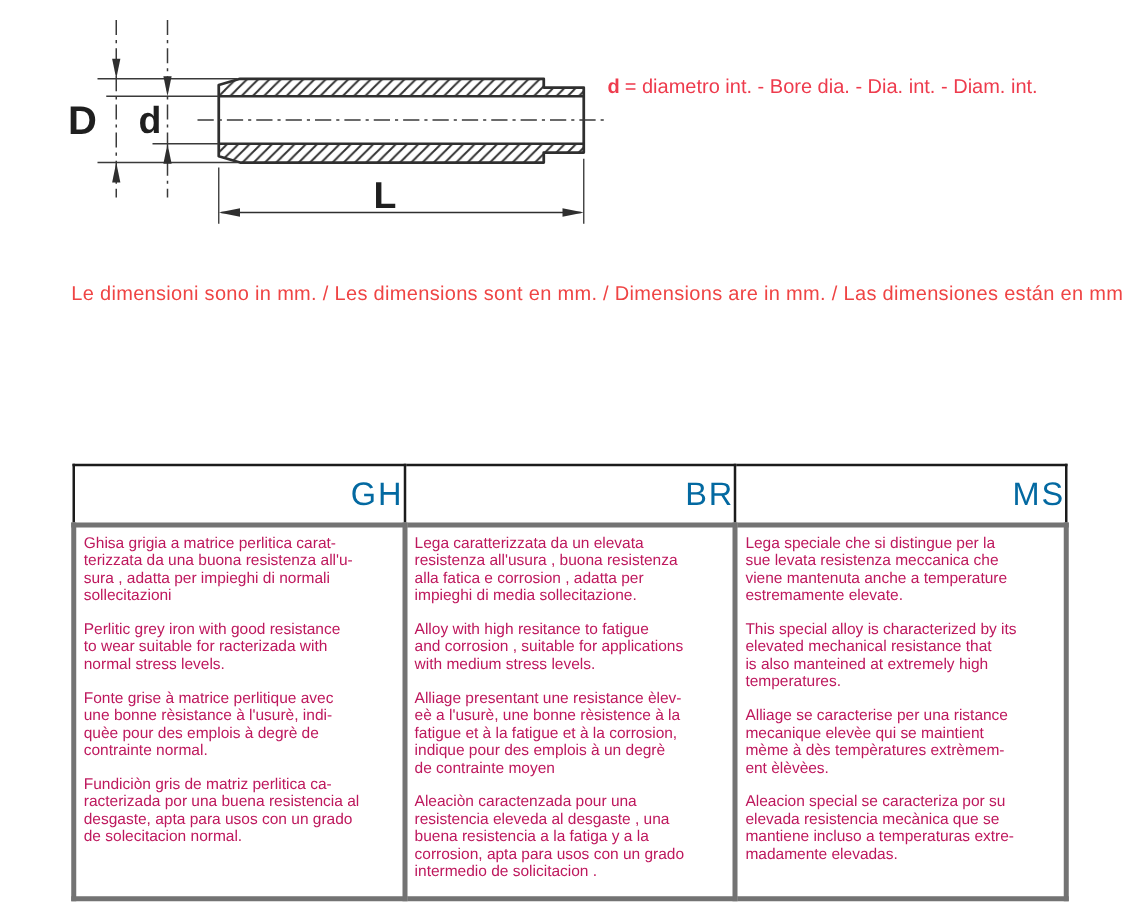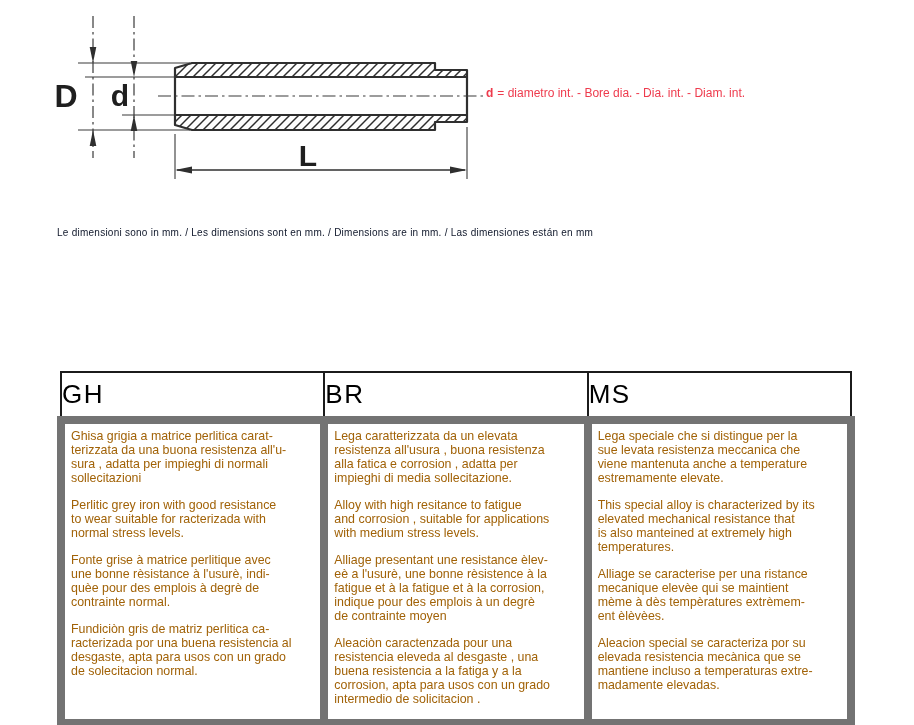"d = diametro int. -" .legend { font-size: 12px -> 16px; margin-top: 23px -> none }
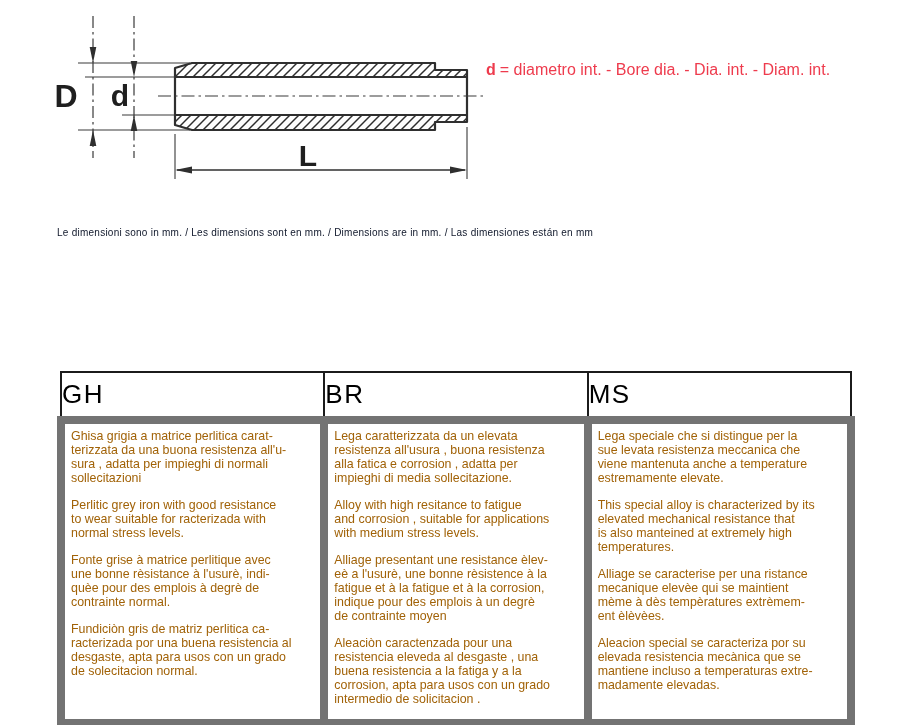"Le dimensioni sono in mm." .mm-note { color: #0f172a -> #ef4444; font-size: 10px -> 16px }
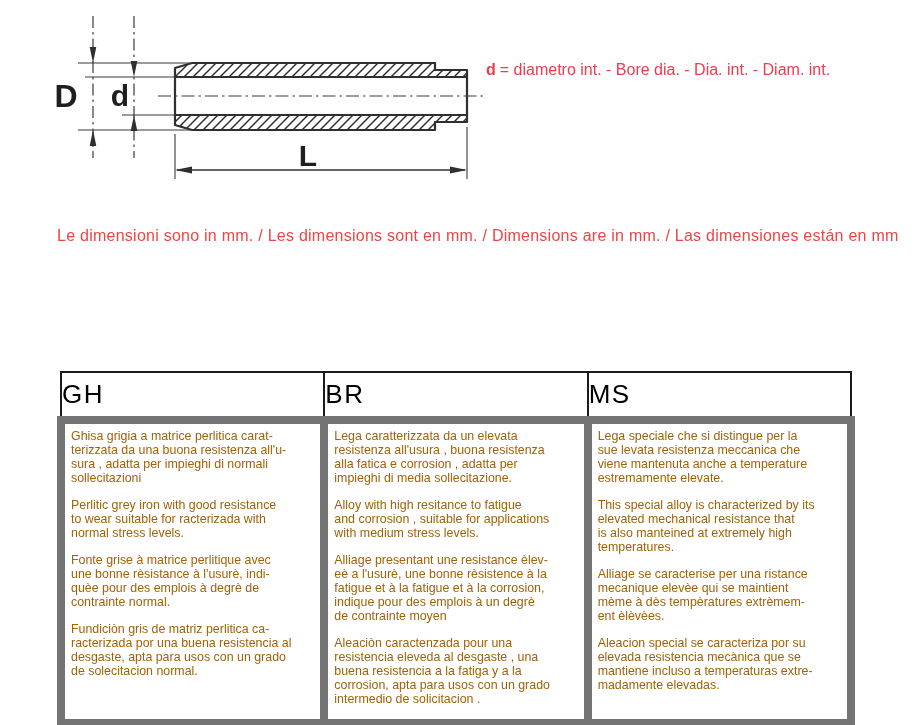"GH" table.materials th { color: #000000 -> #0369a1; text-align: left -> right }
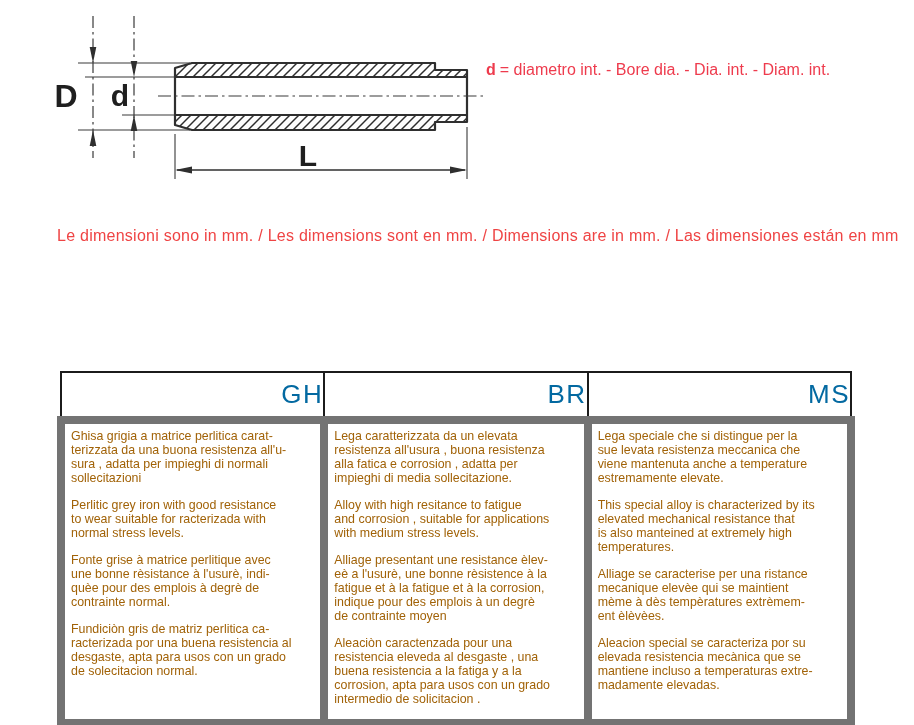"Ghisa grigia a matrice perlitica" table.materials td { border: 8px solid #737373 -> 4px solid #737373; color: #a16207 -> #be185d }
